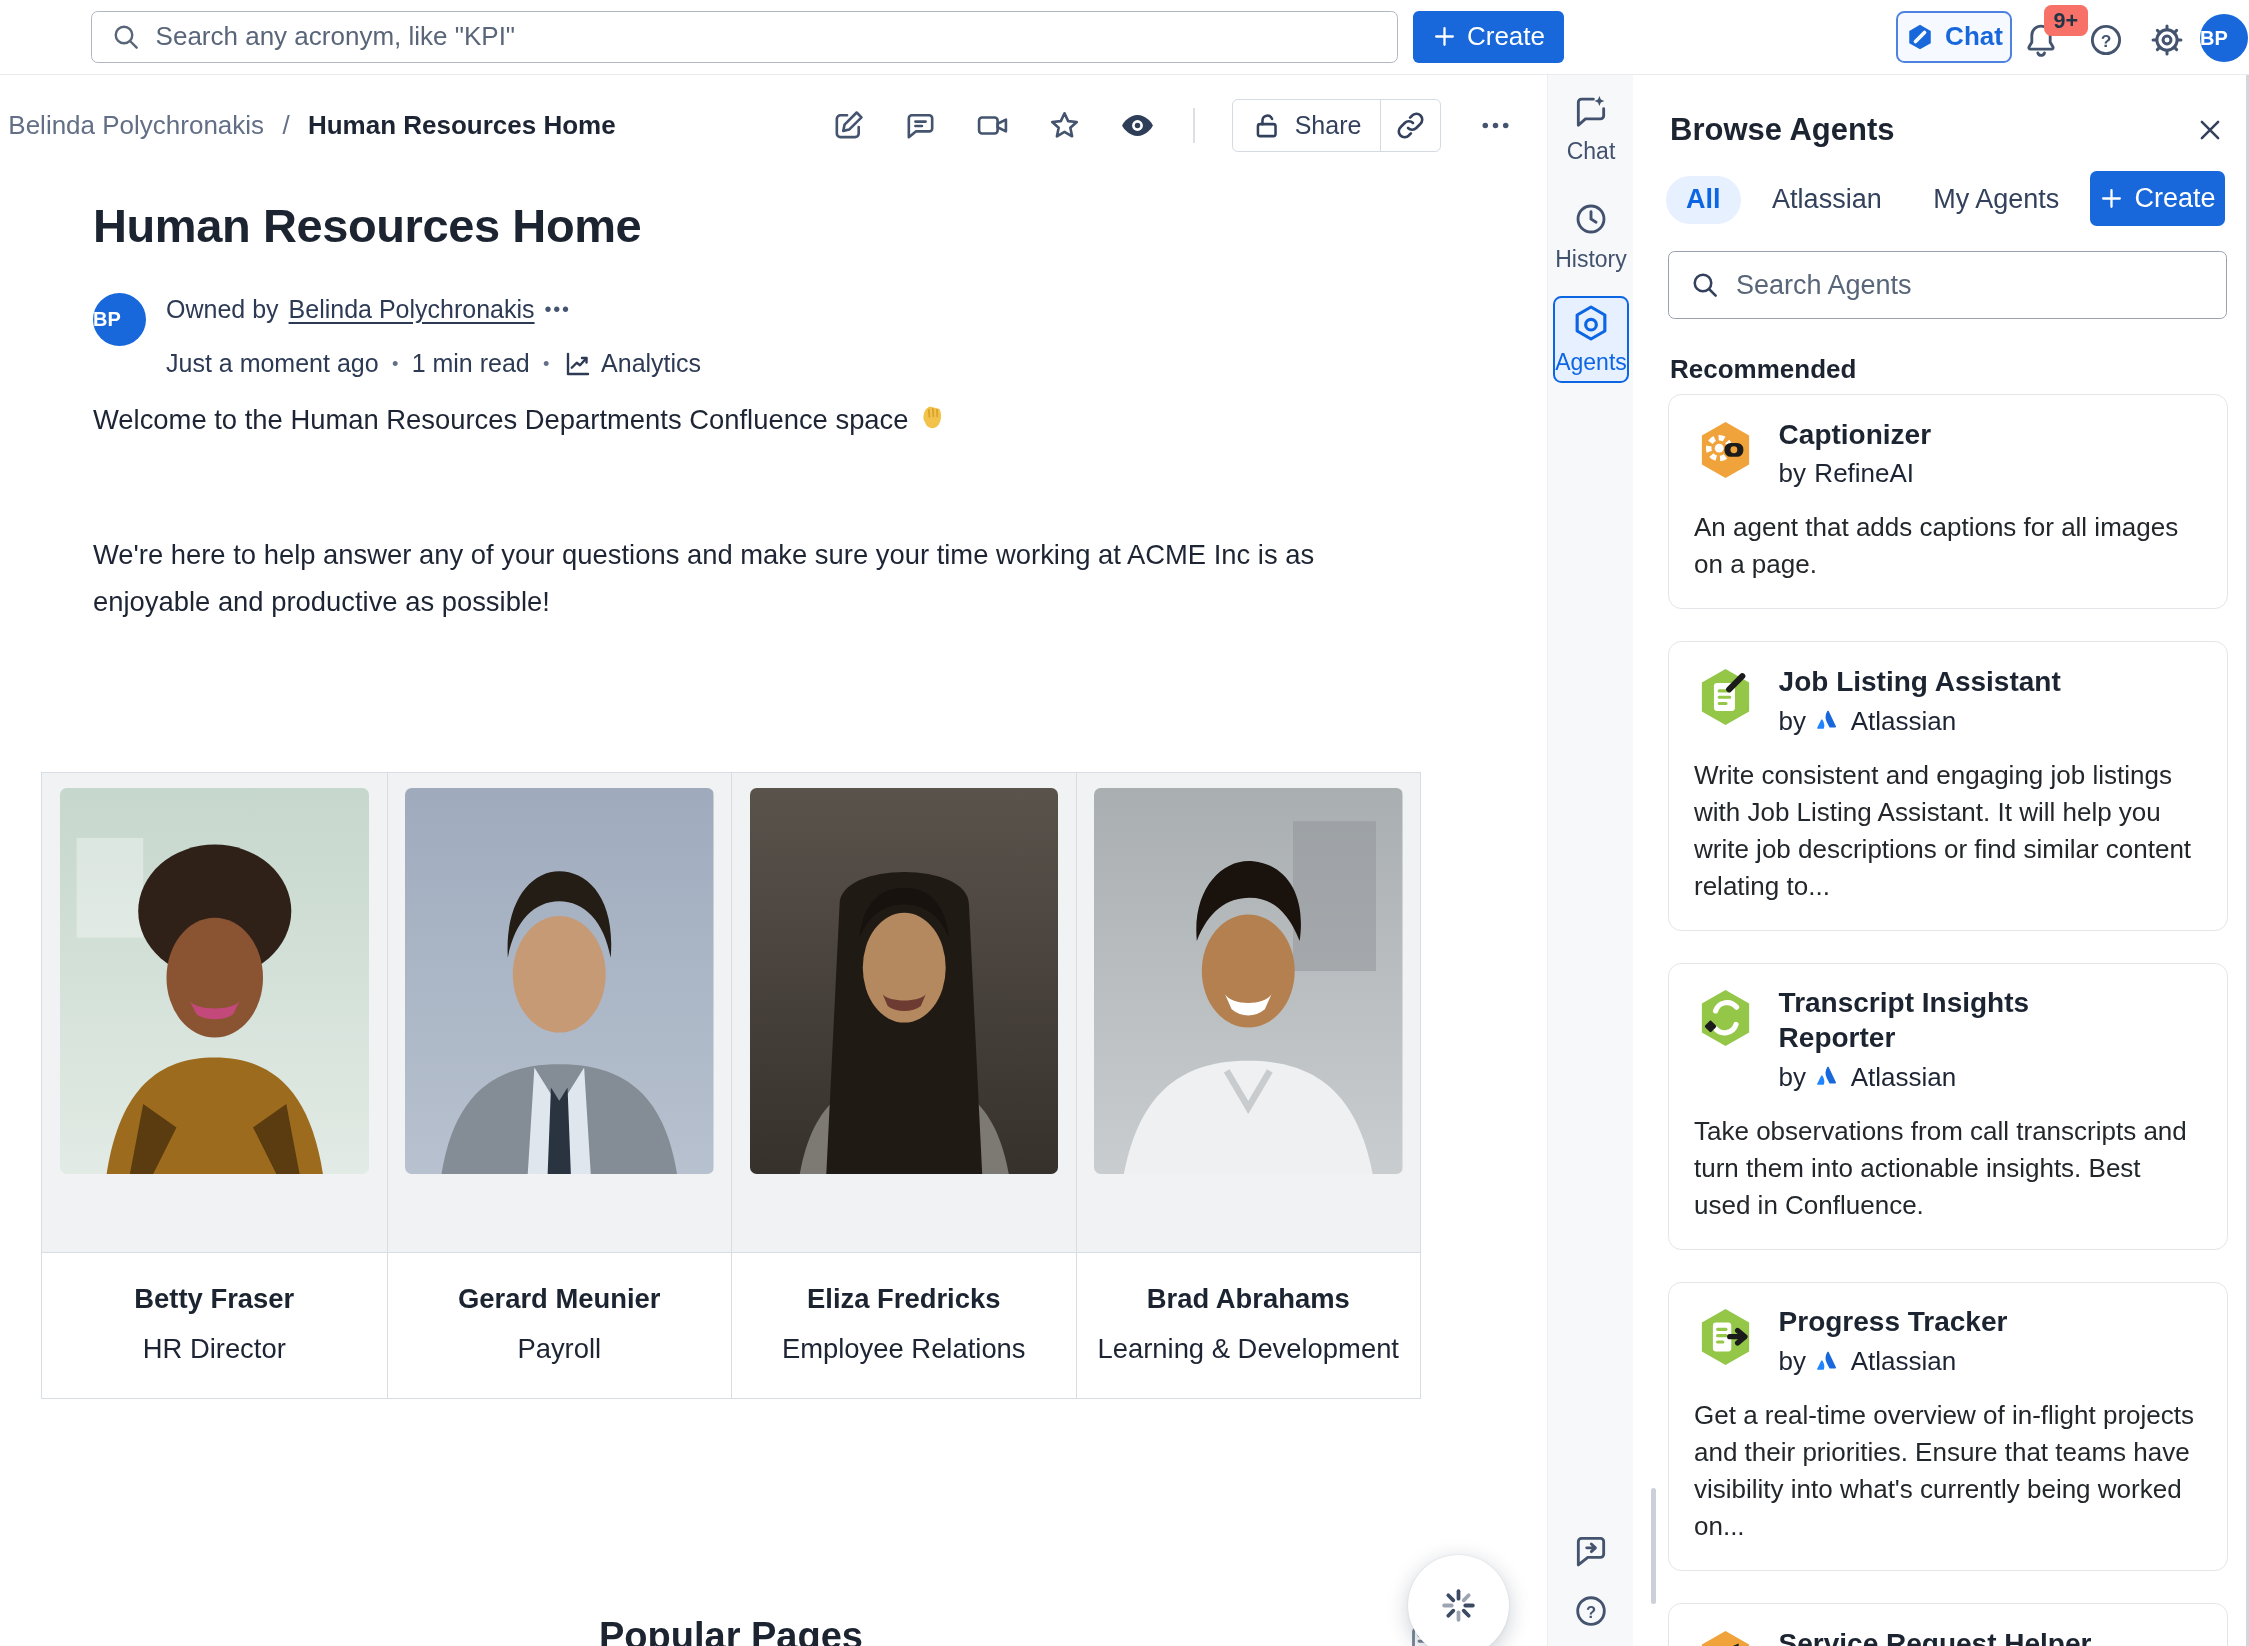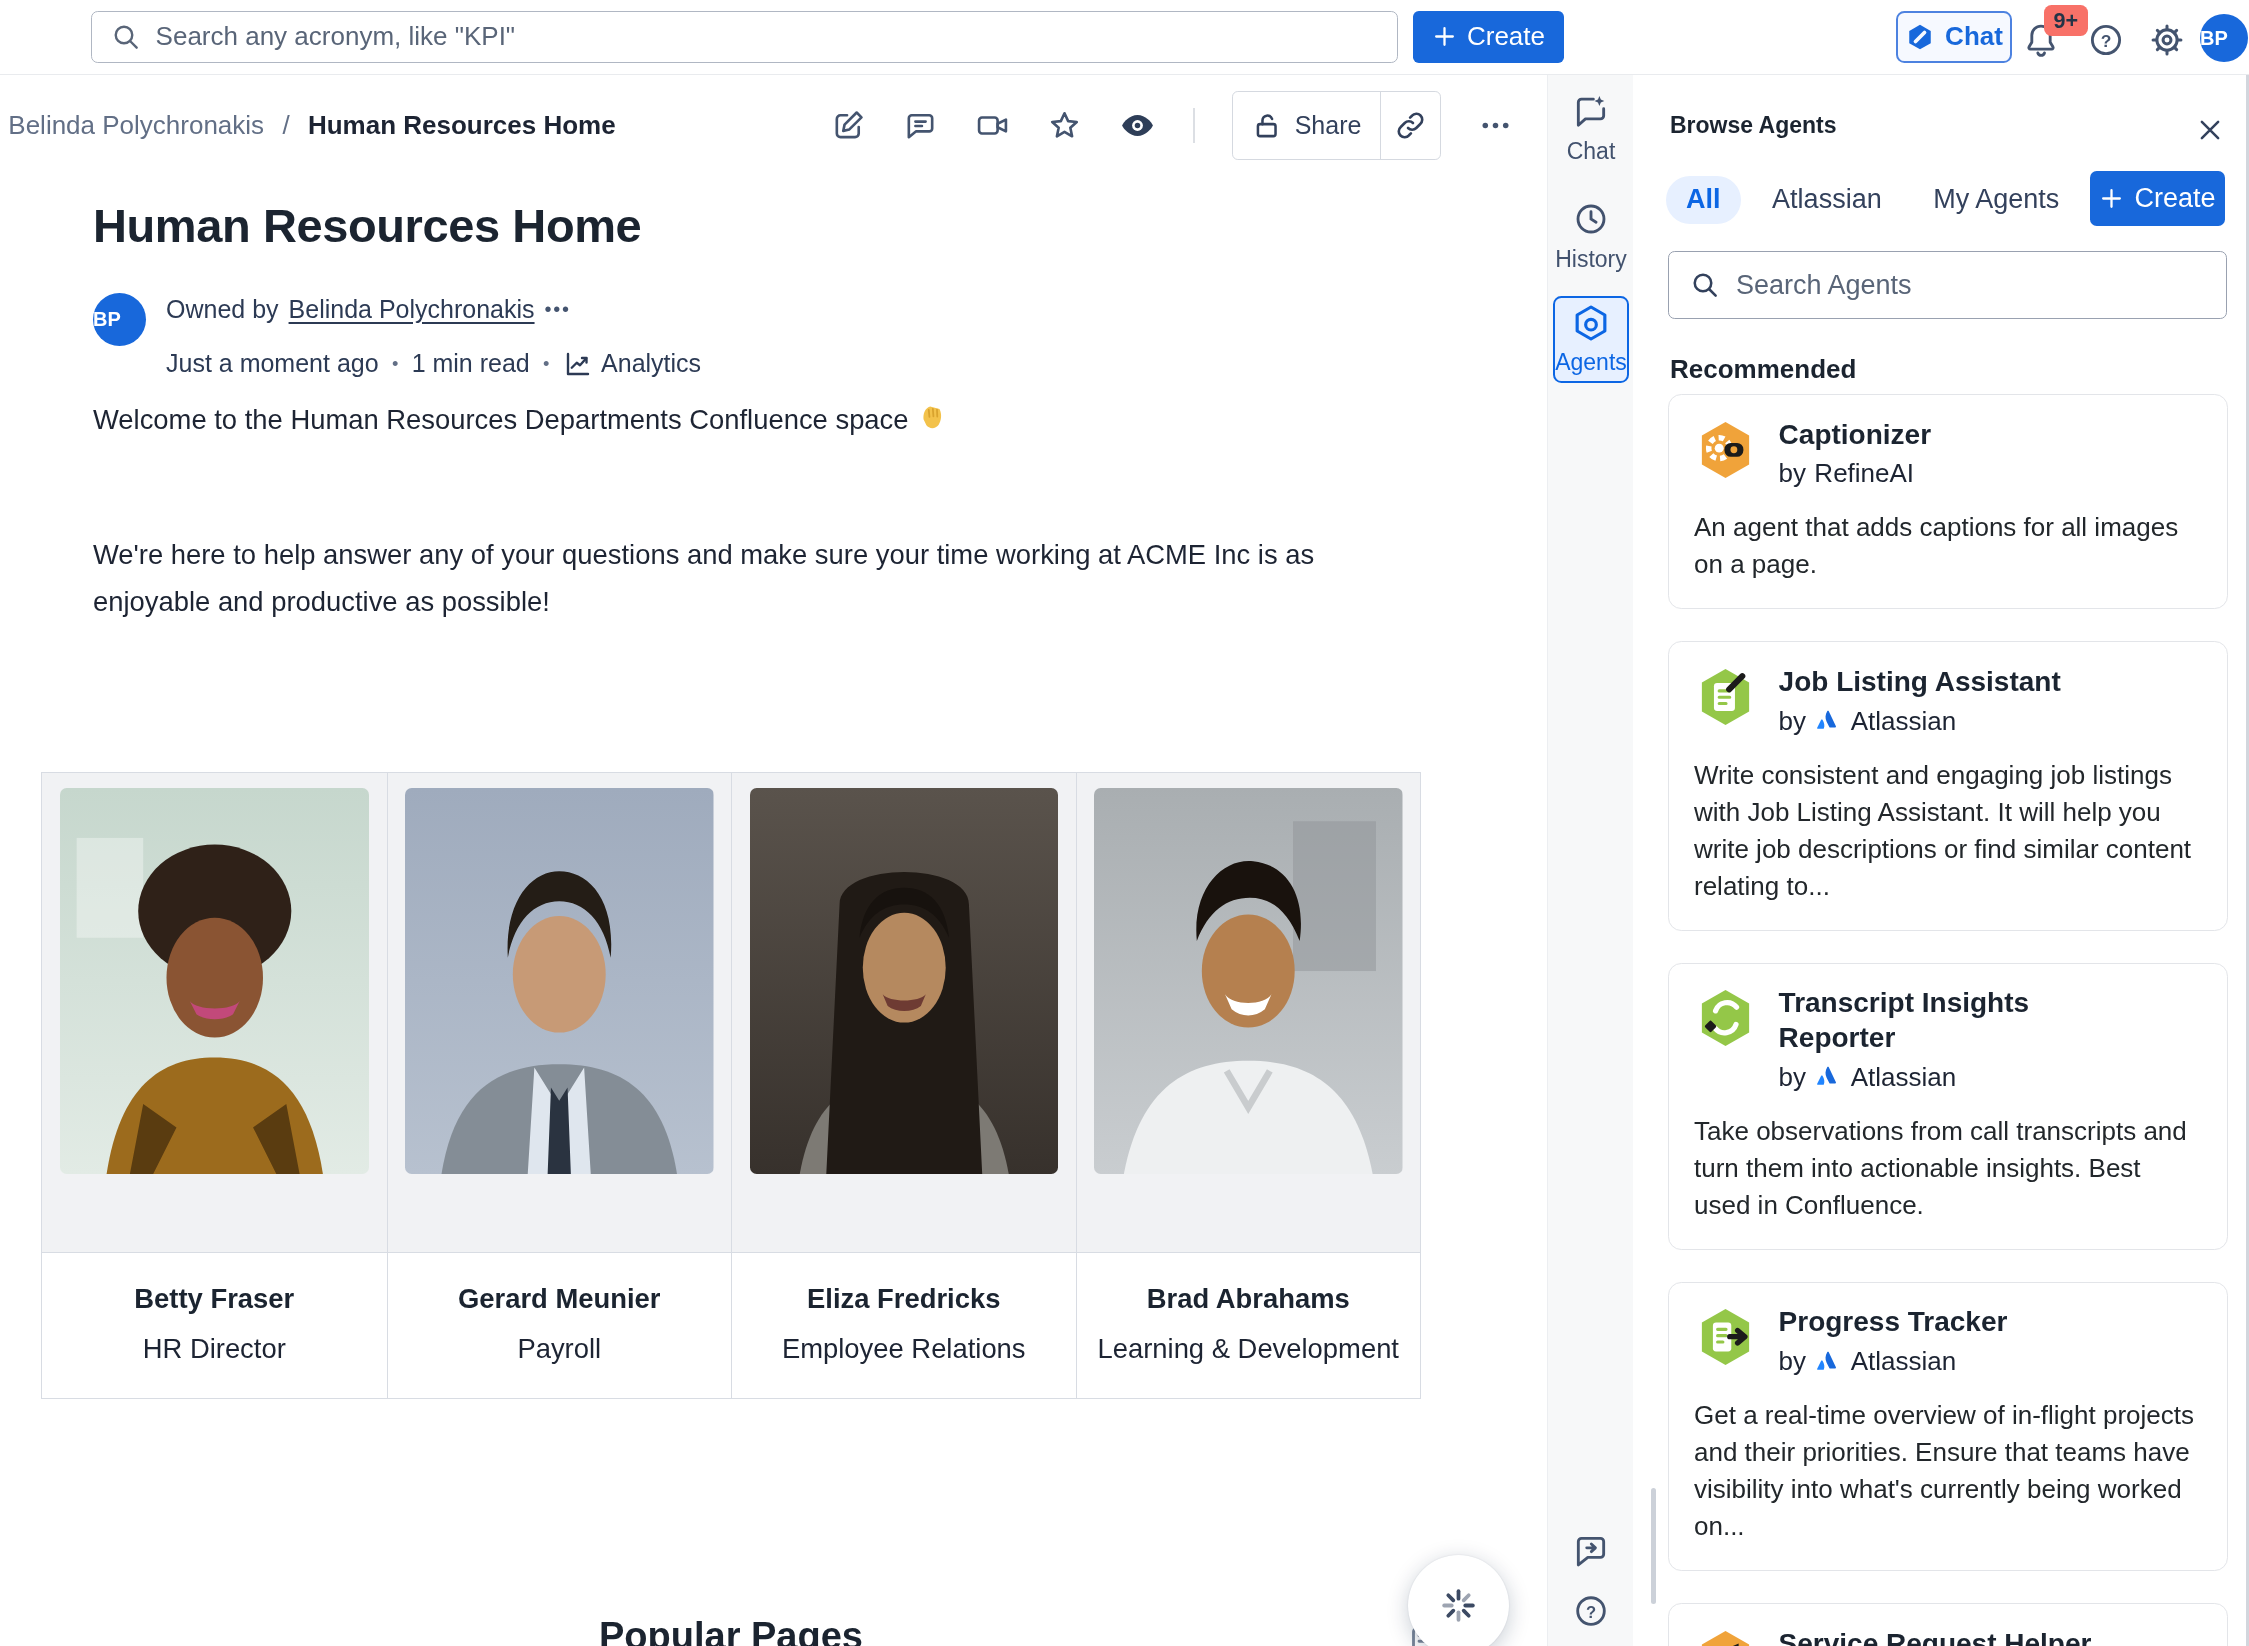"Share" .share-group { height: 69px -> 53px }
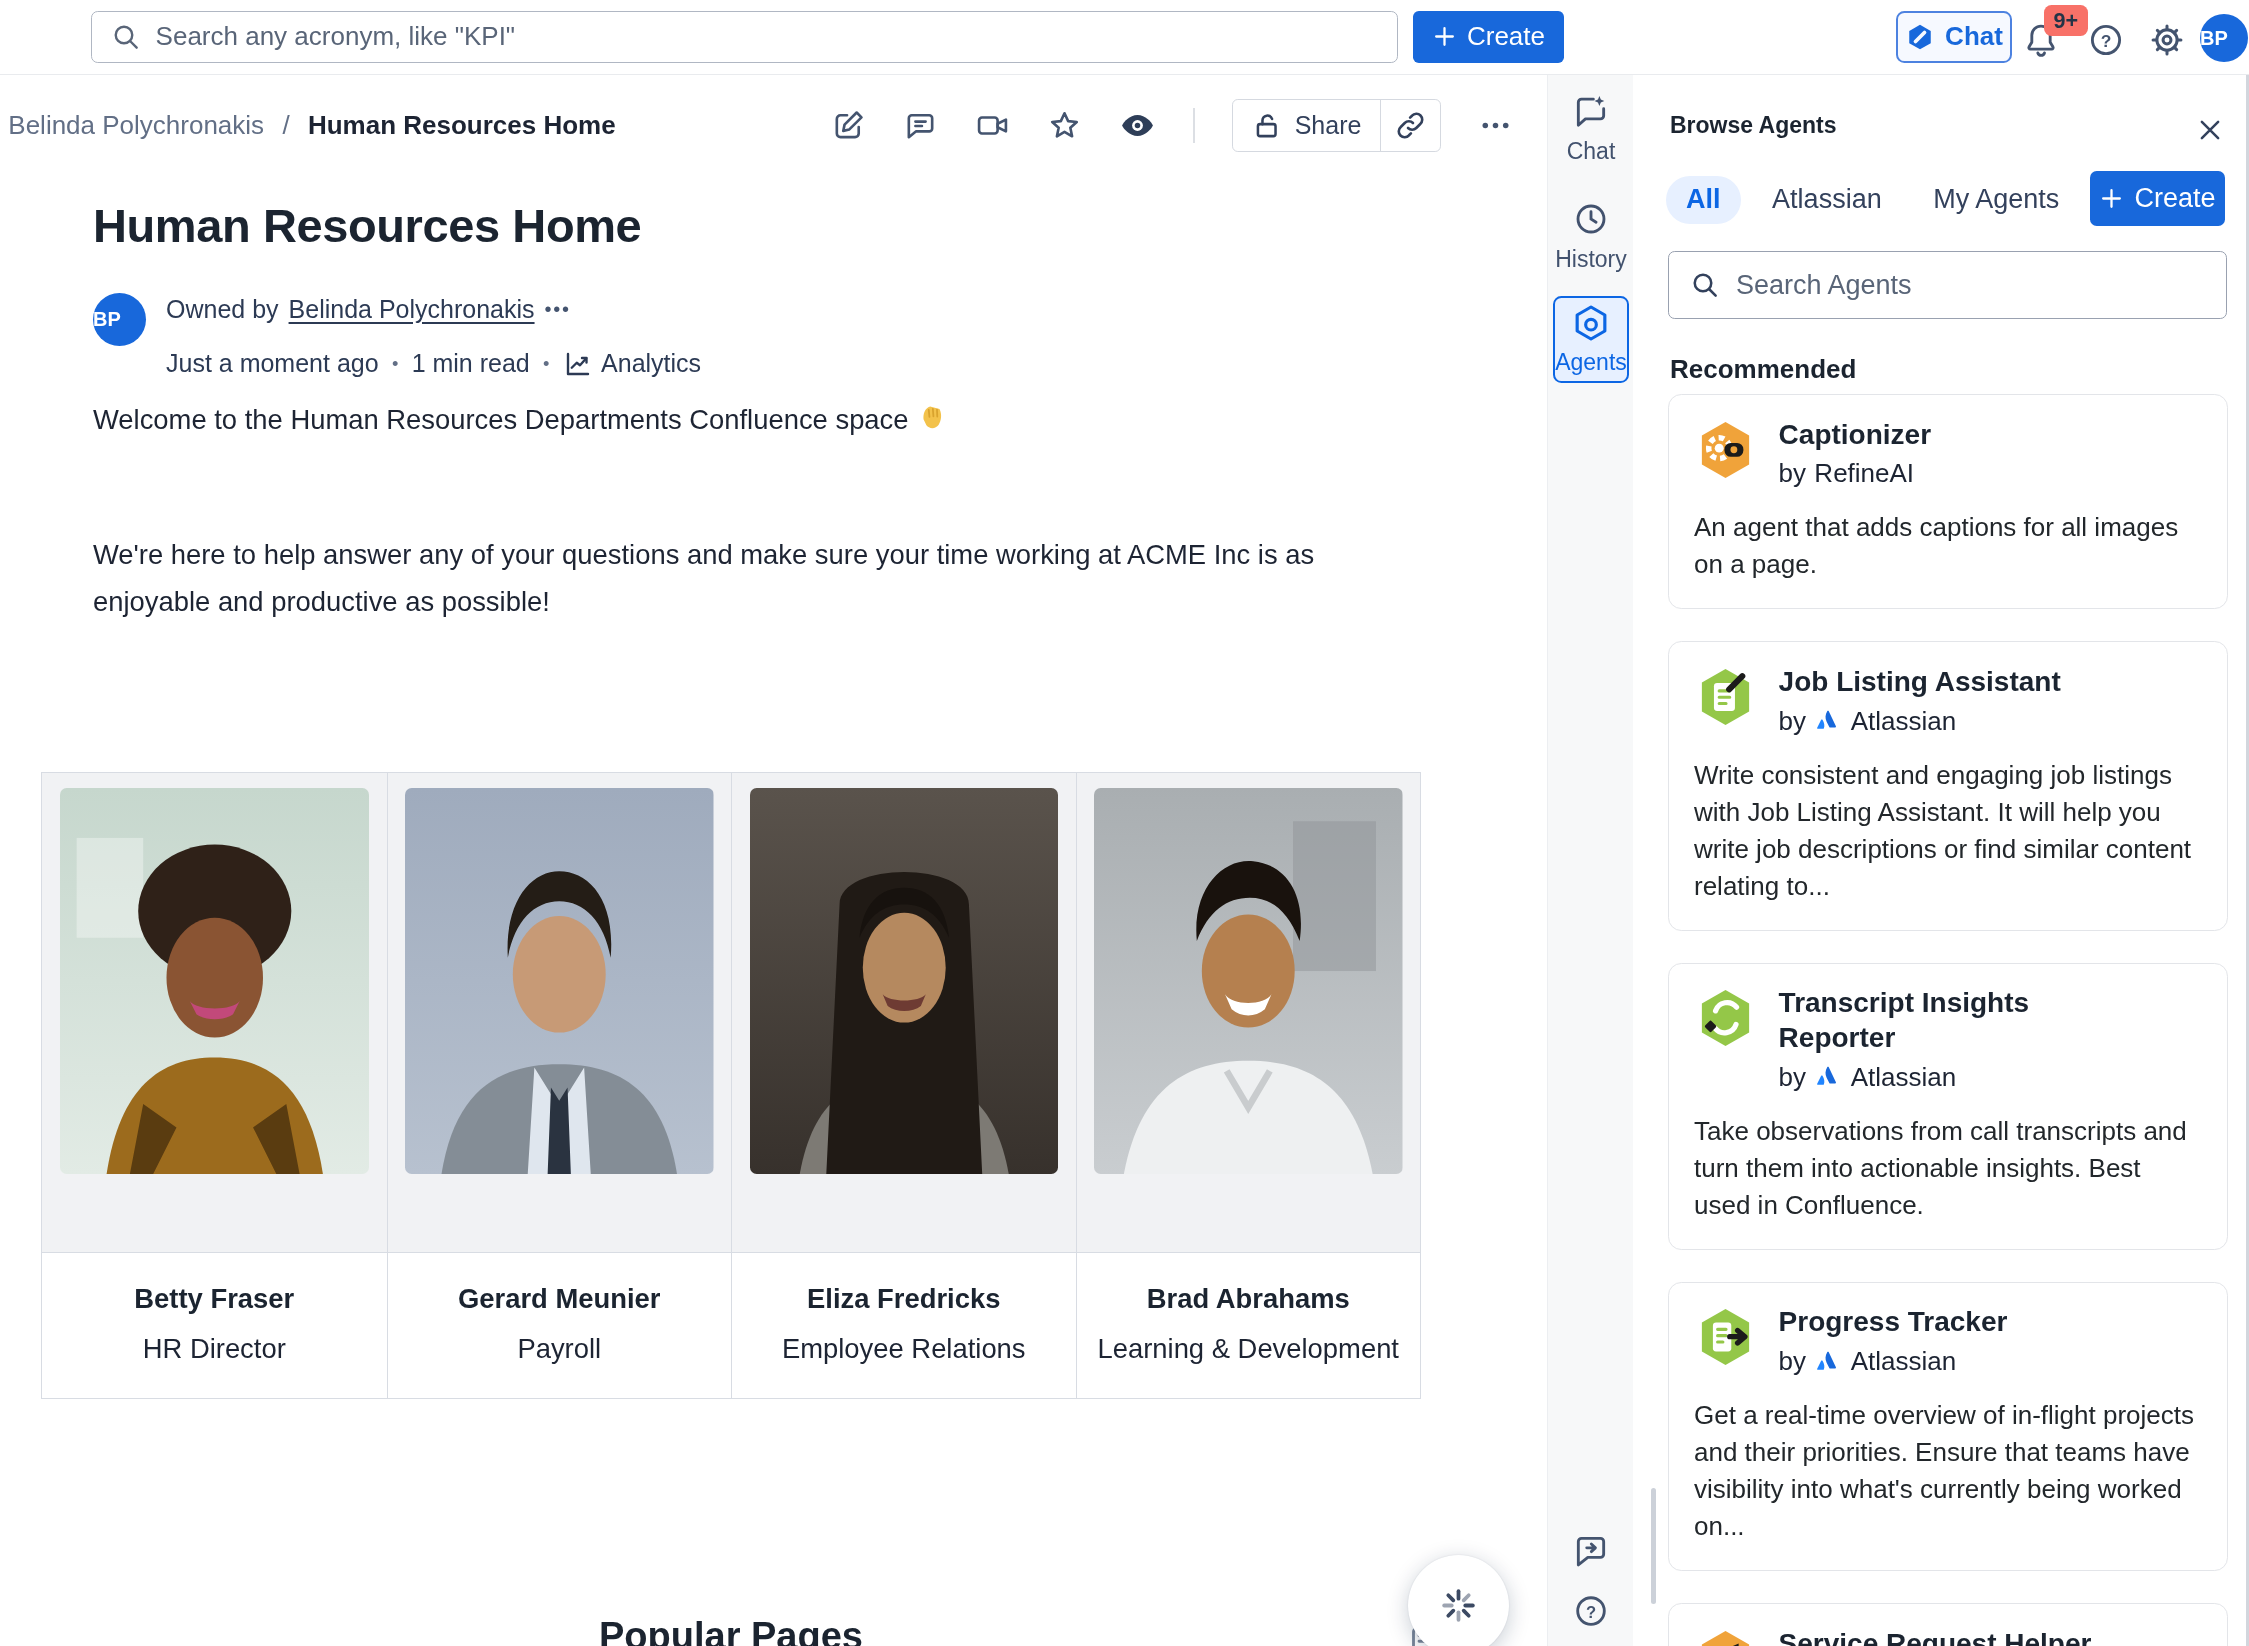"Browse Agents" .panel-title { font-size: 23px -> 31px }
